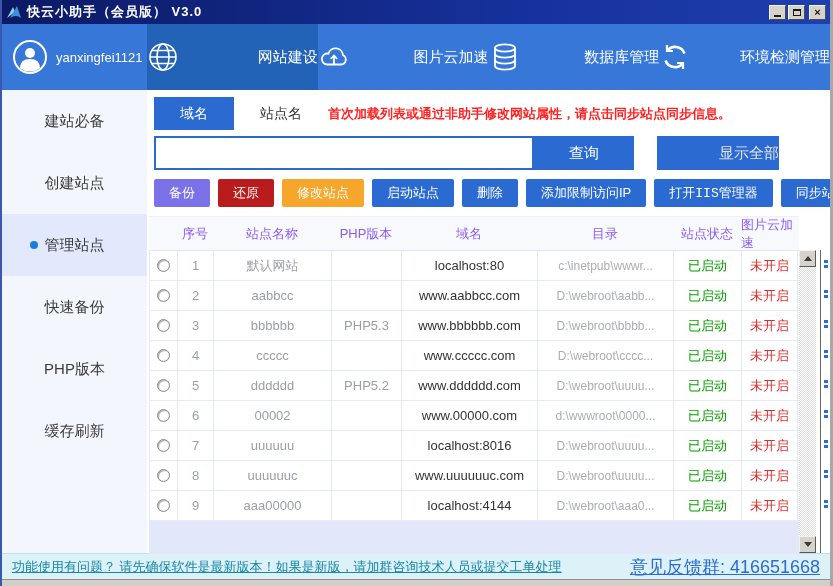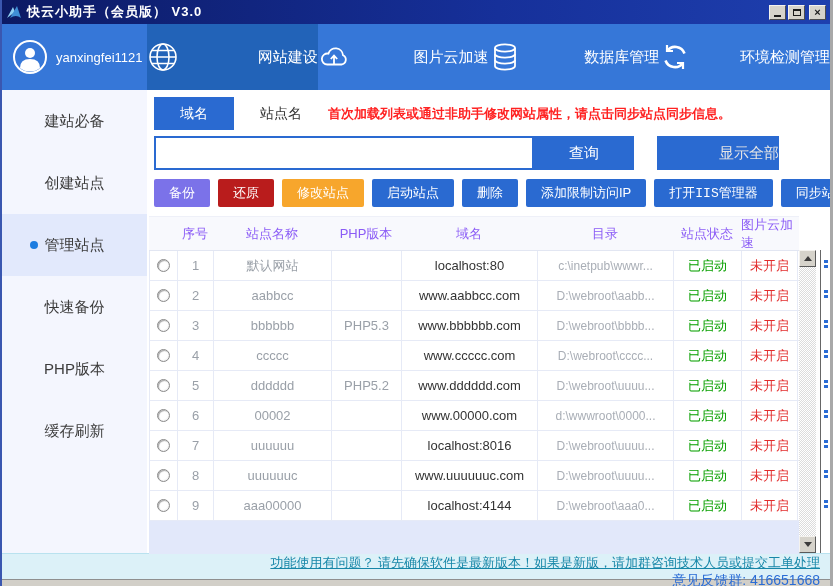"功能使用有问题？" .statusbar { align-items: flex-end -> center; flex-direction: column -> none }
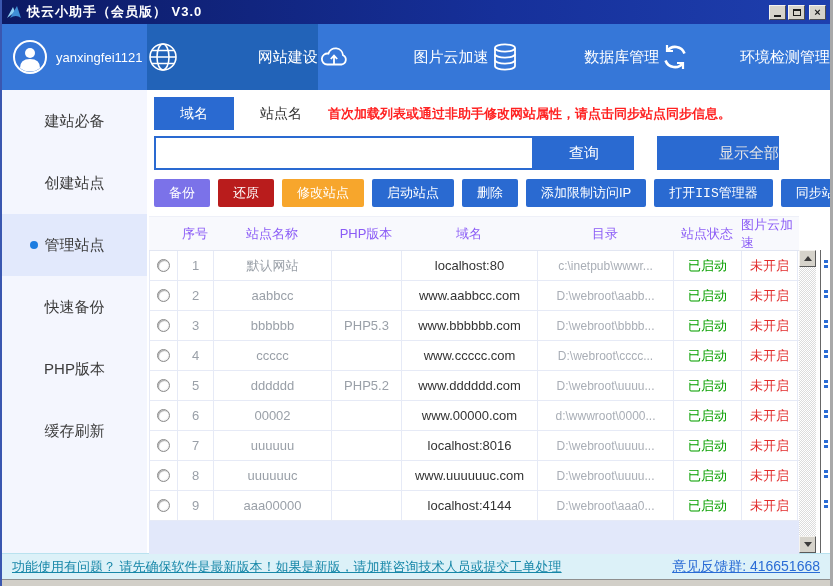"意见反馈群: 416651668" .feedback-link { font-size: 14px -> 18px }
